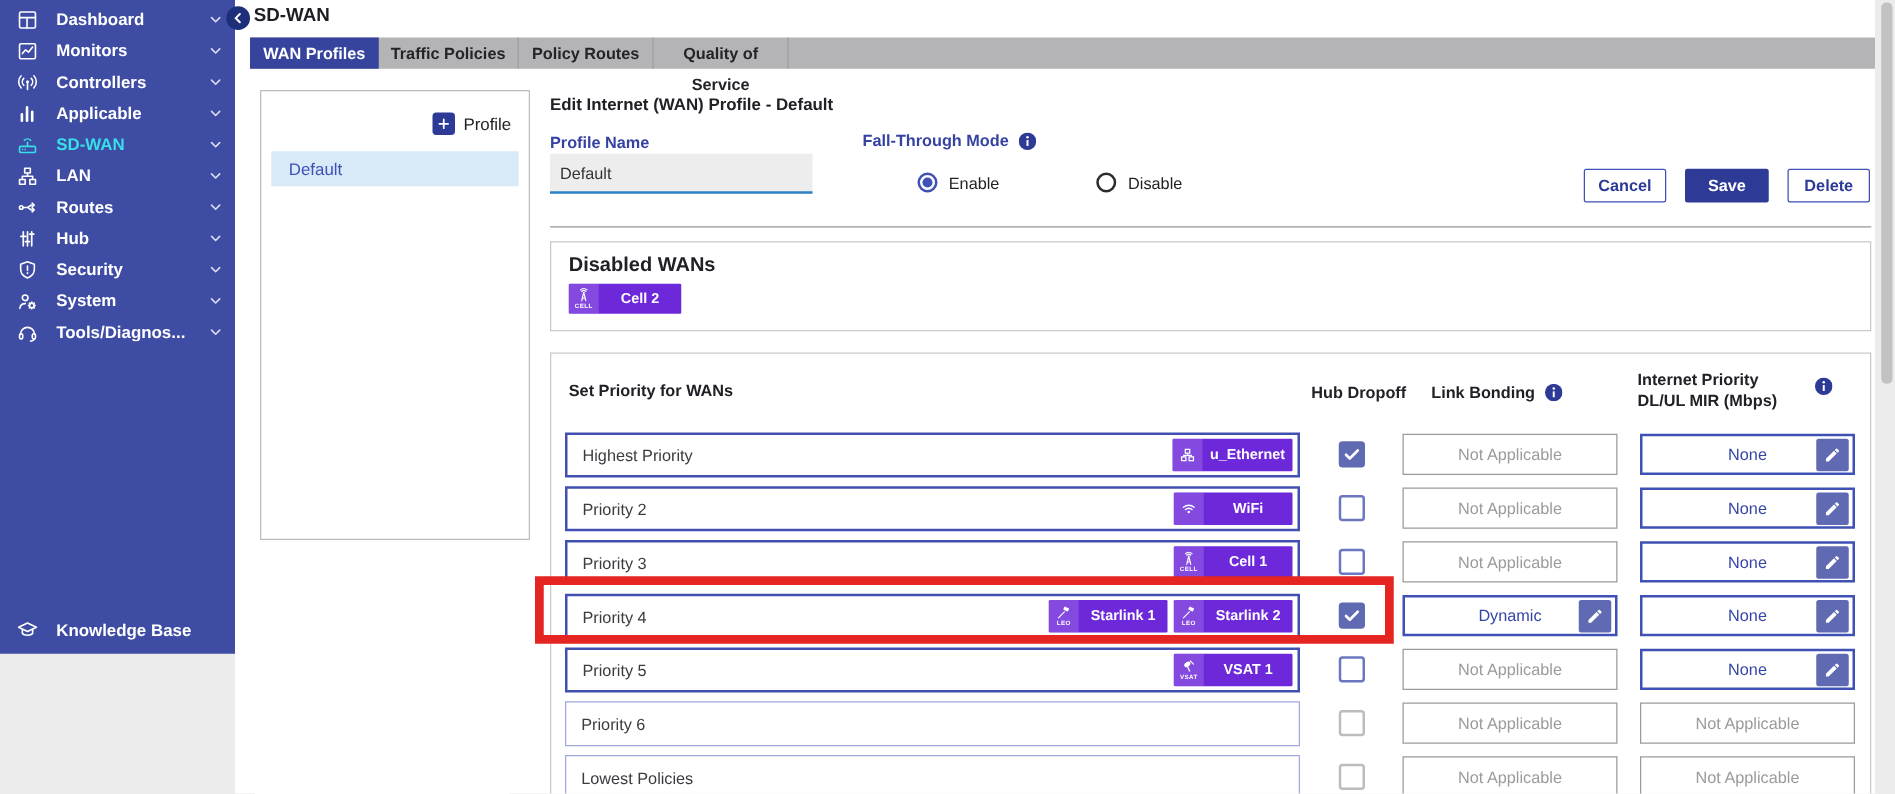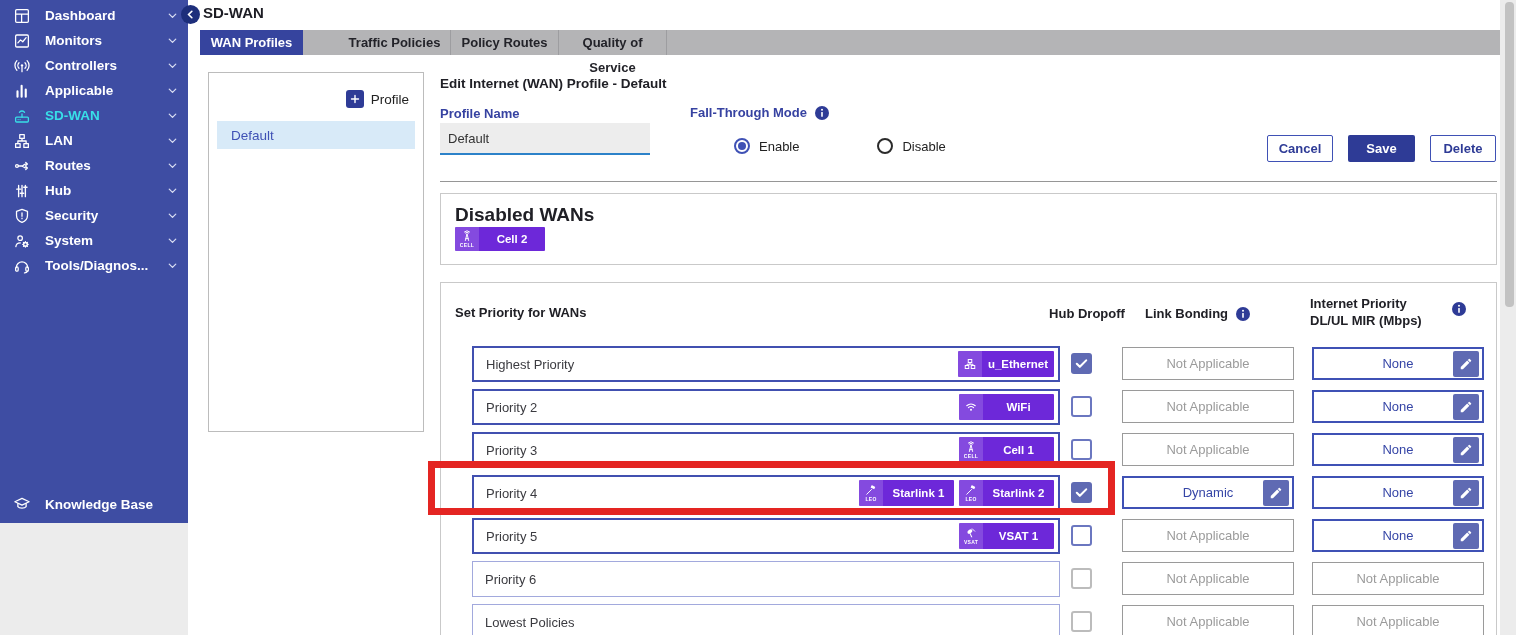"Traffic Policies" div.tab { margin-left: 36px -> none }
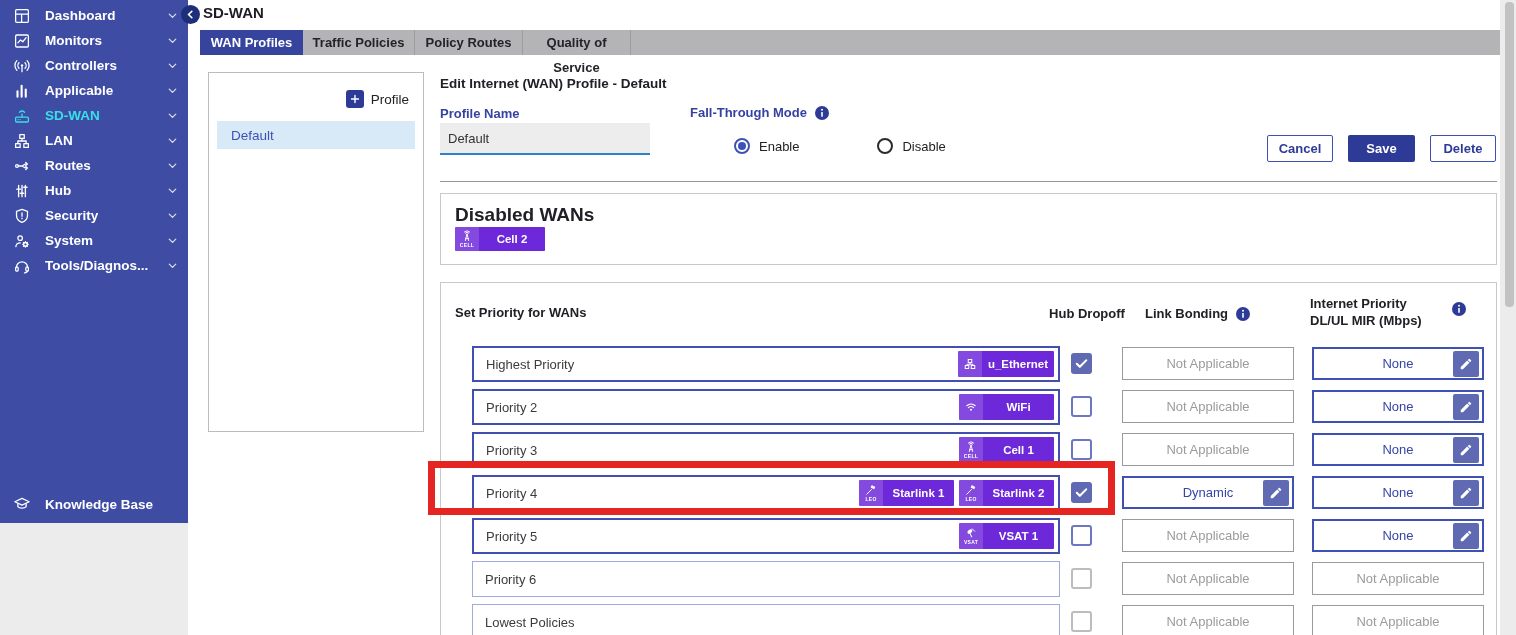"Disabled WANs" .dw-title { font-size: 19px -> 16px }
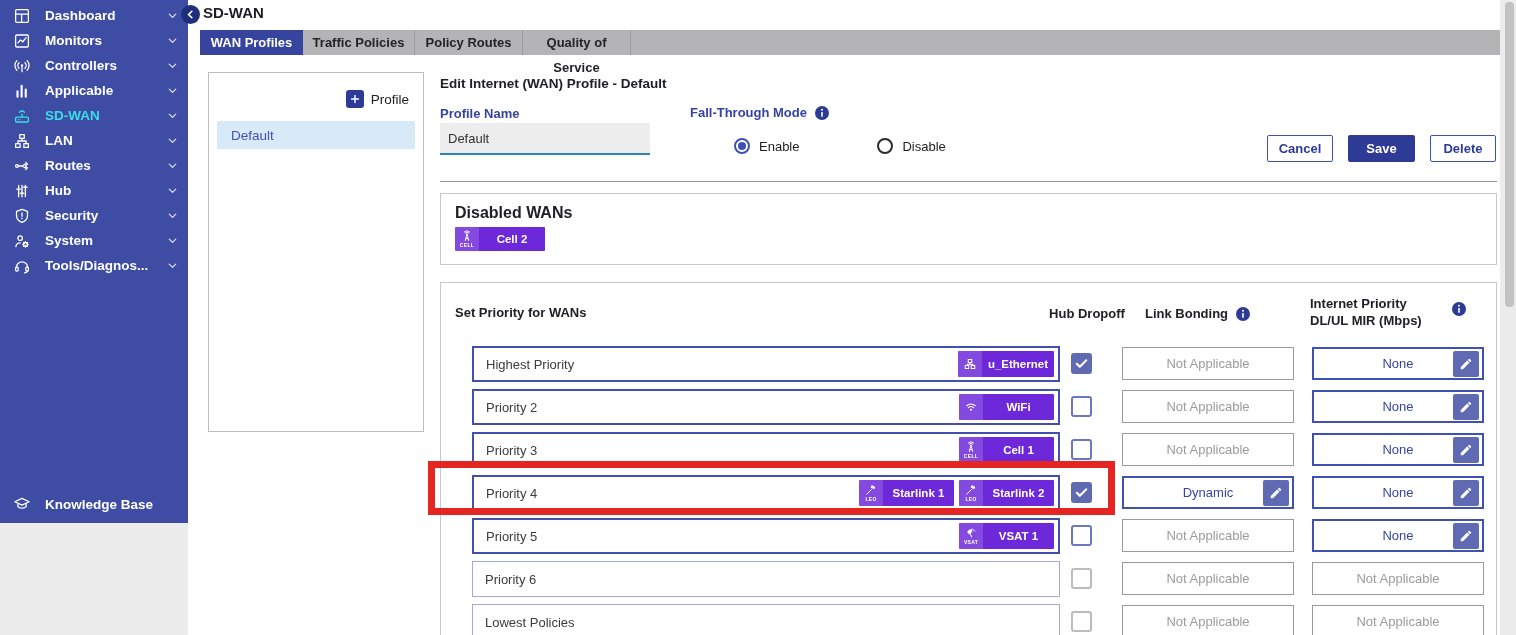"Highest Priority" .prio-row { margin-left: 20px -> none }
